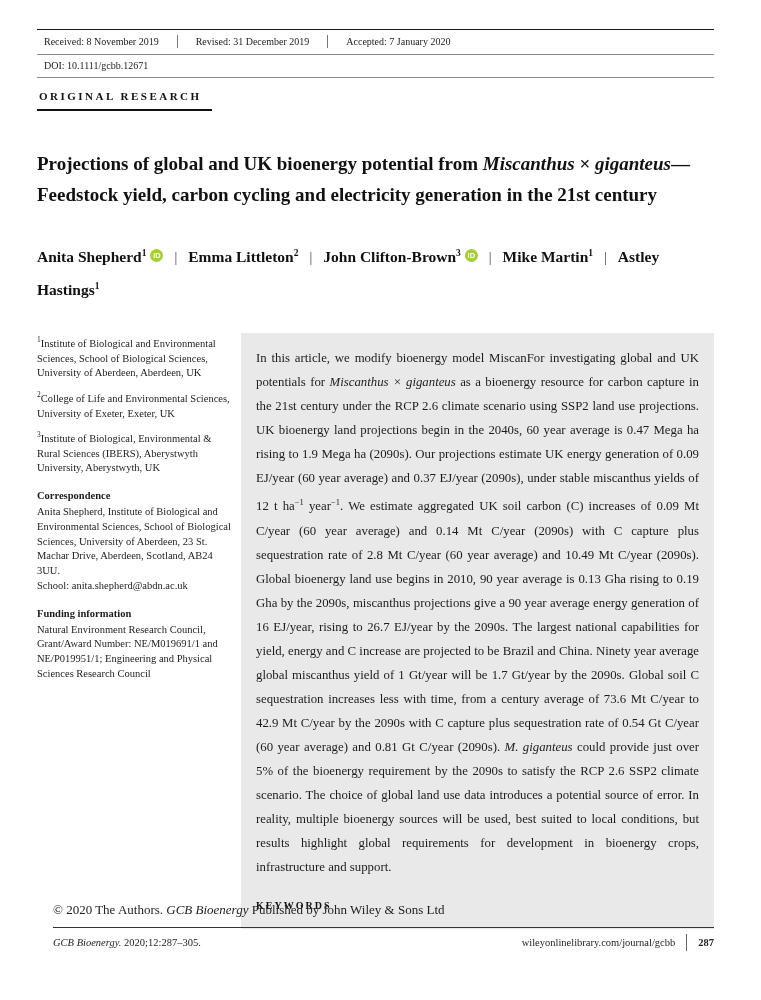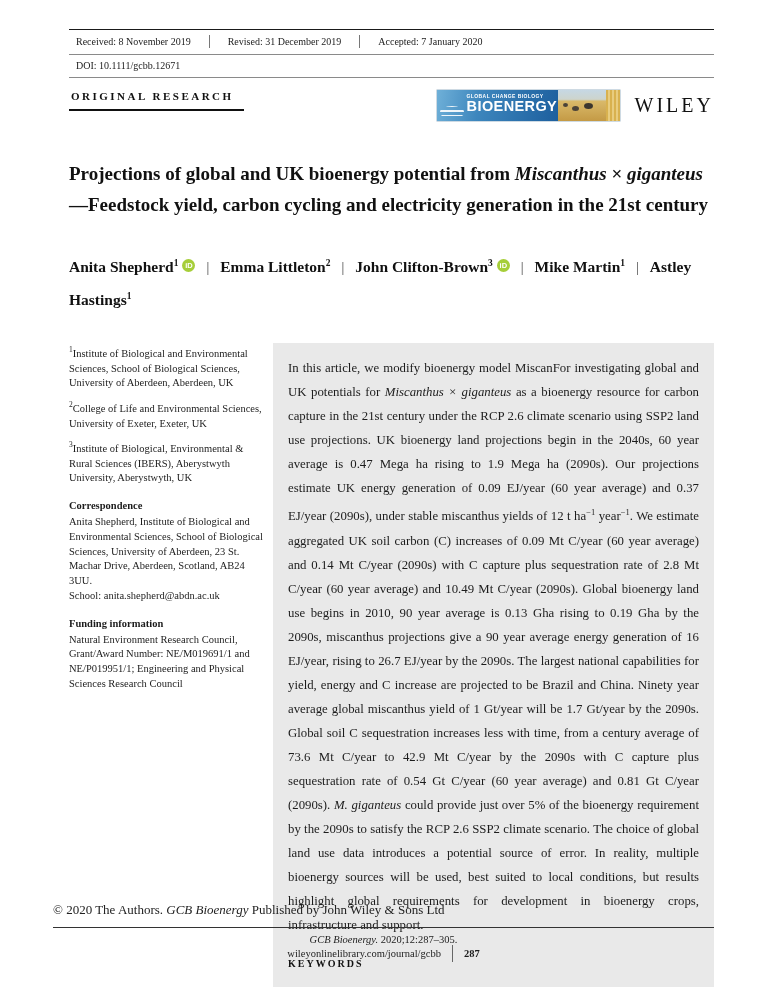"Received: 8 November 2019" .page { padding: 29px 47px 0 69px -> 29px 47px 0 37px }
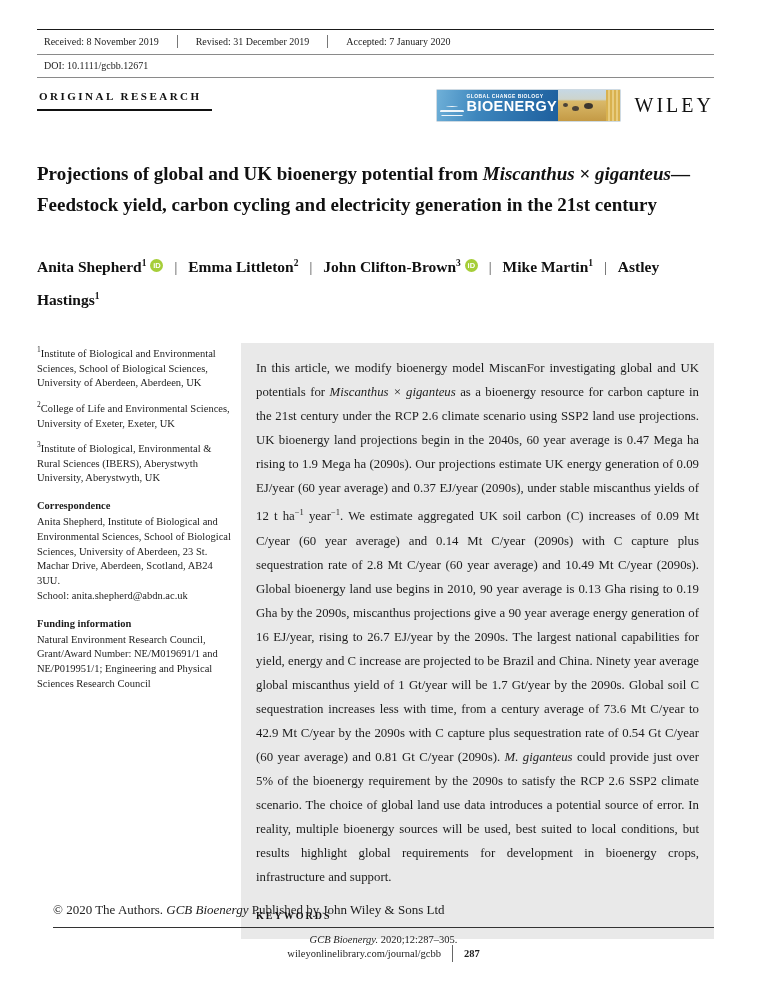"BIOENERGY" div.logo-wrap { html: <div> <div> <div> <div>GLOBAL CHANGE BIOLOGY</div> <div>BIOENERGY</div> </div> <div> <i></i> <i></i> <i></i> <i></i> </div> </div> <div>WILEY</div> </div> -> none }
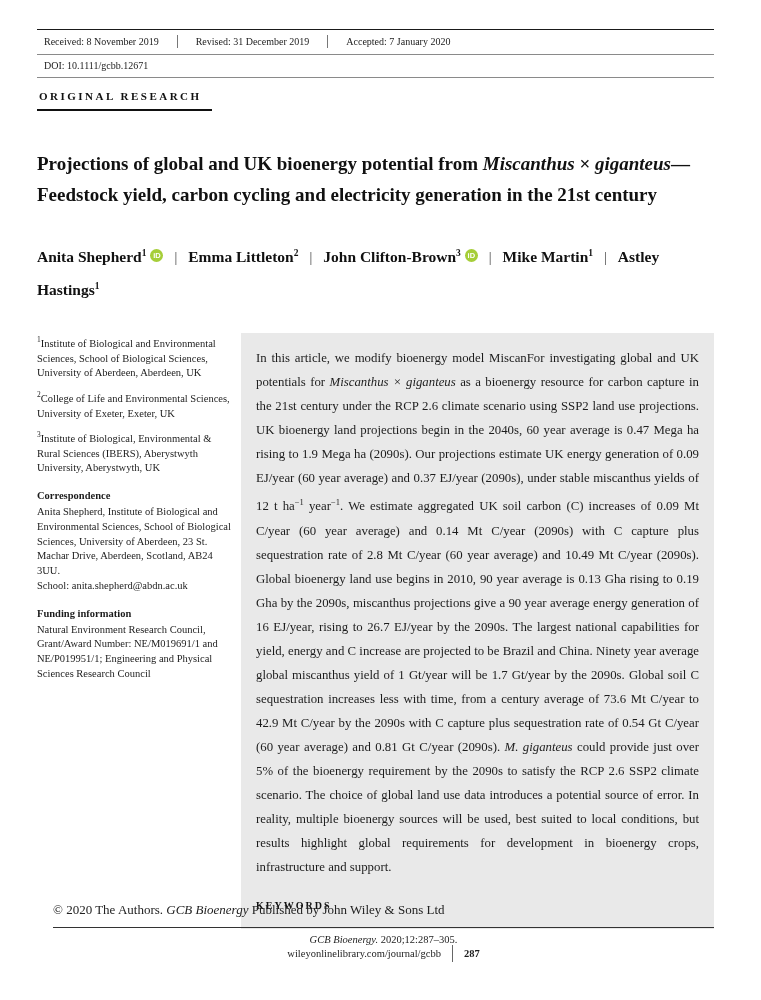"GCB Bioenergy. 2020;12:287–305." .bottombar { flex-direction: column -> none }
